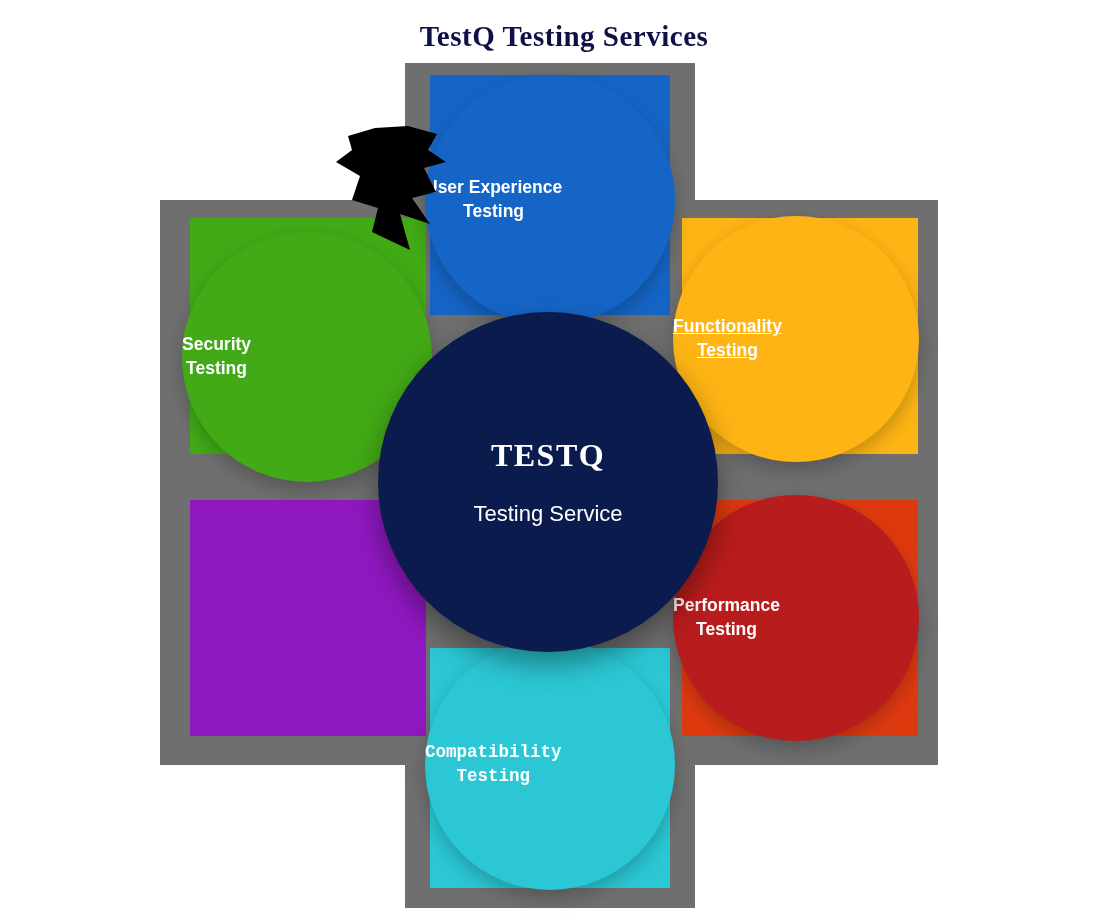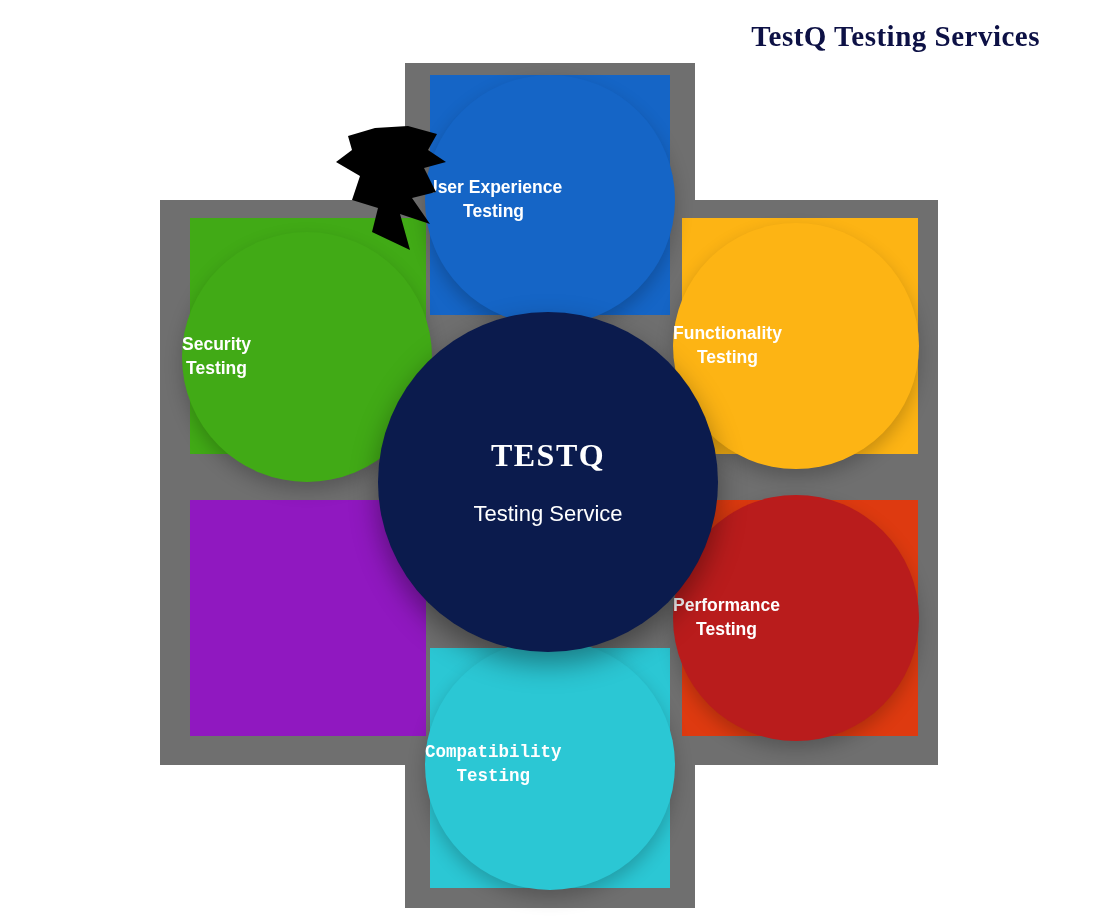"TestQ Testing Services" .title { padding-left: none -> 44px; text-align: right -> center }
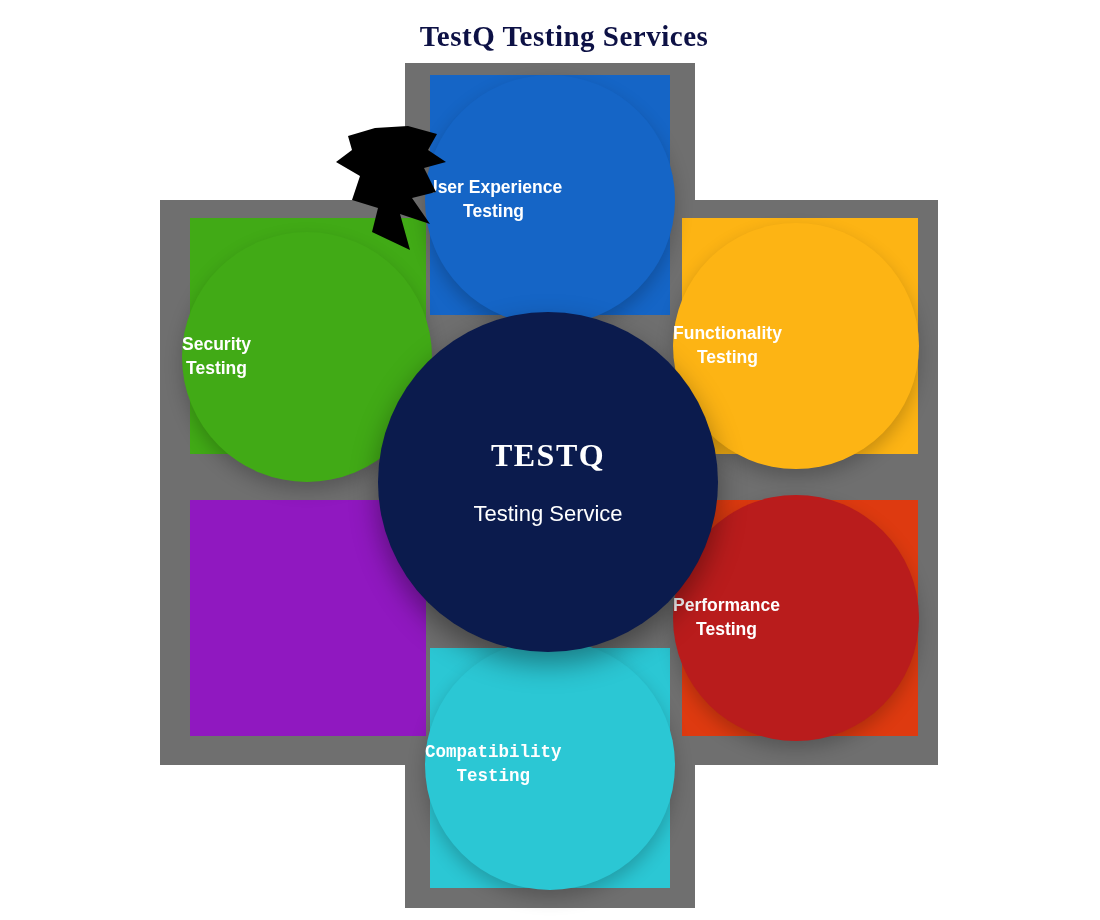"Functionality" .node-right-top { text-decoration: none -> underline; top: 223px -> 216px }
